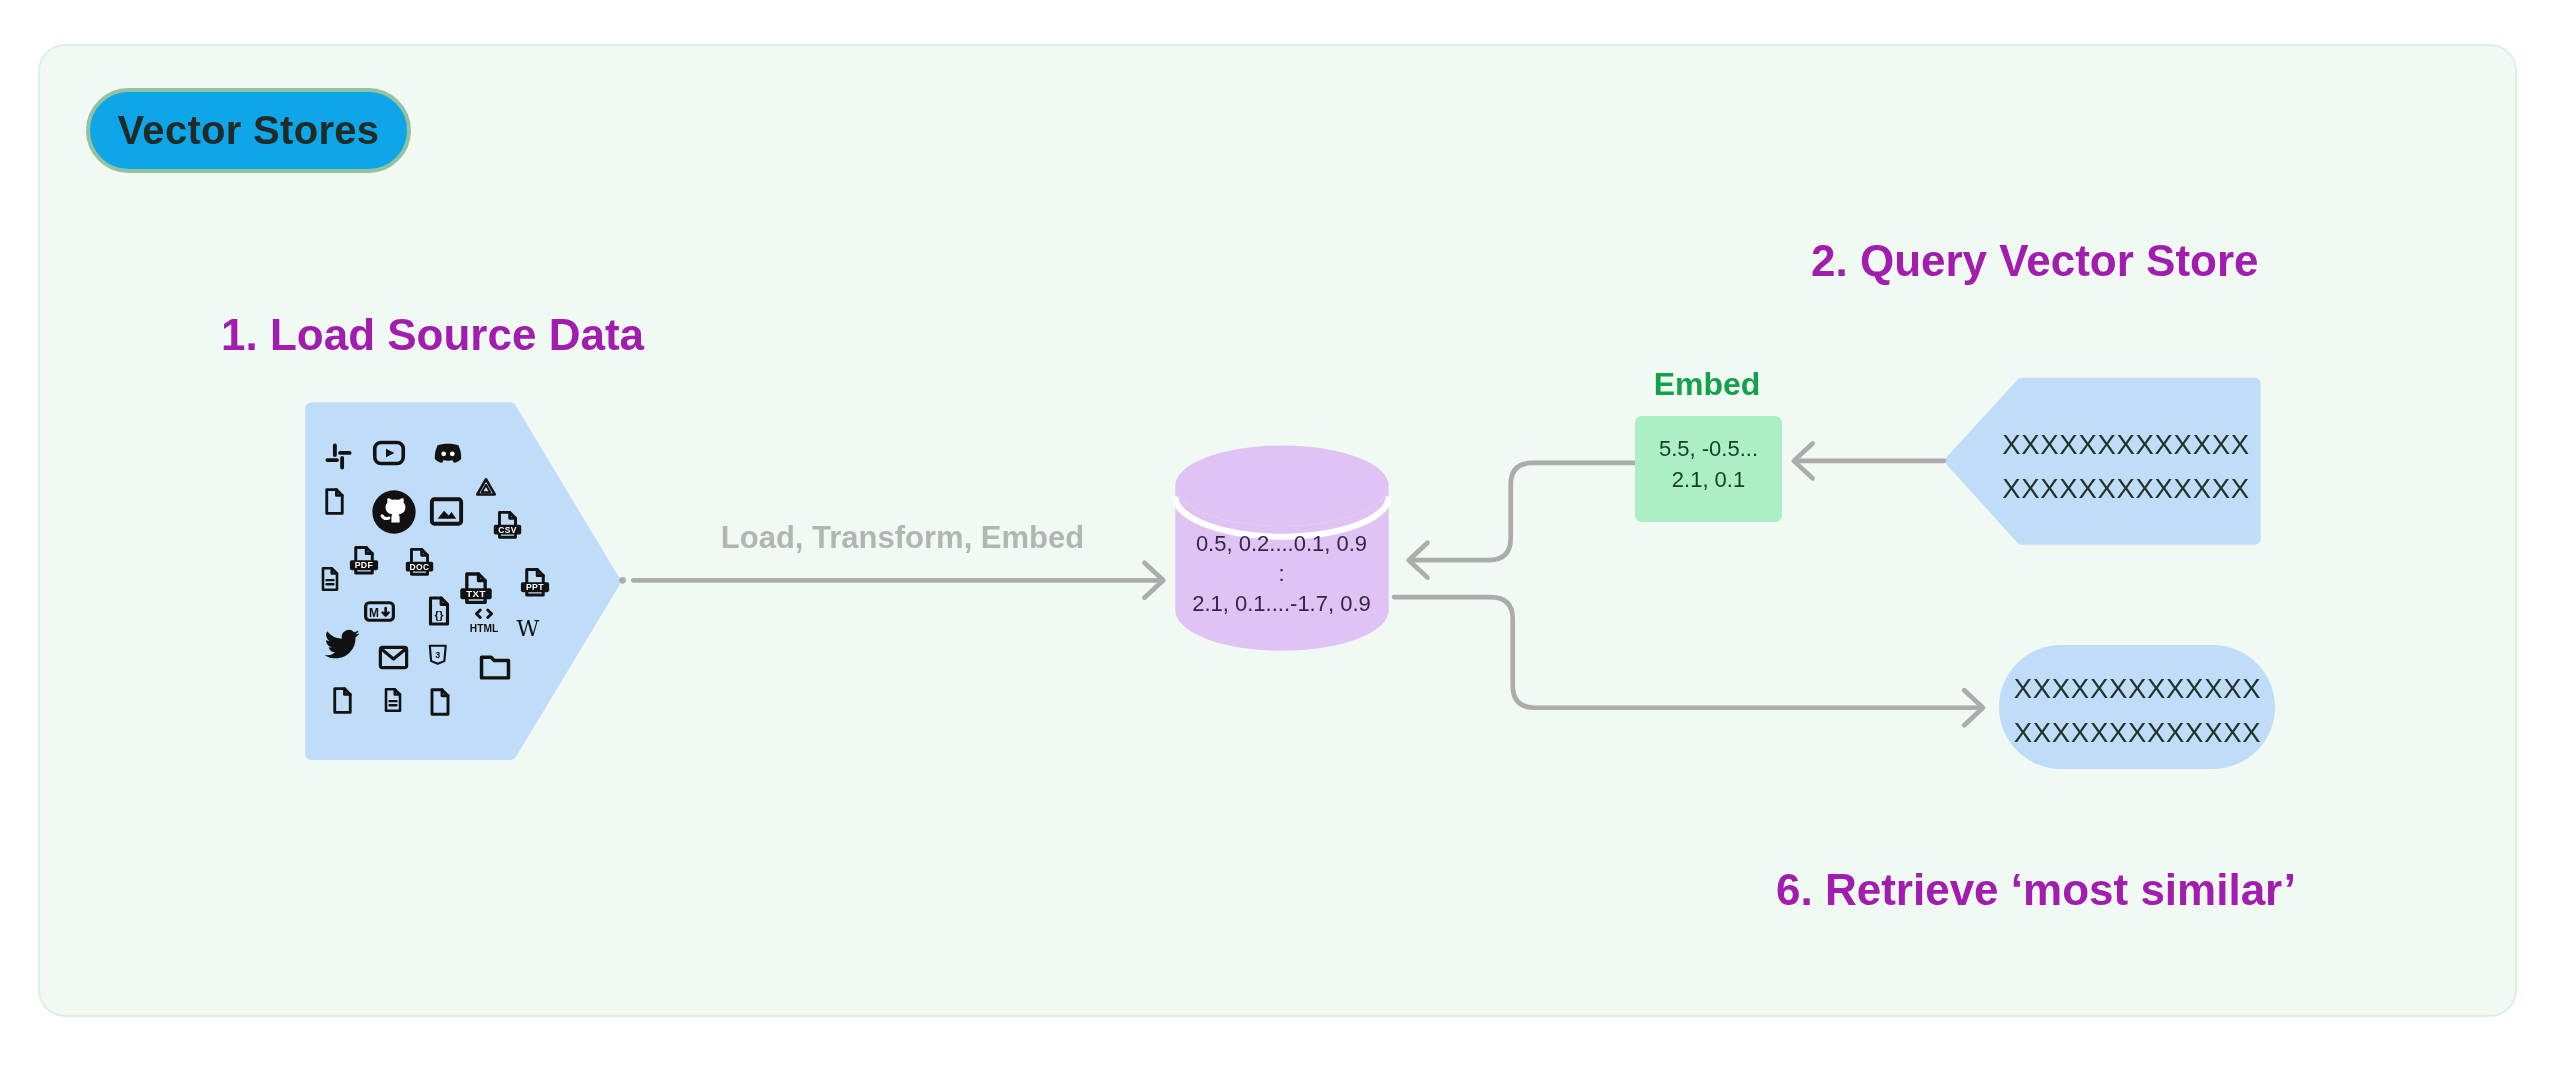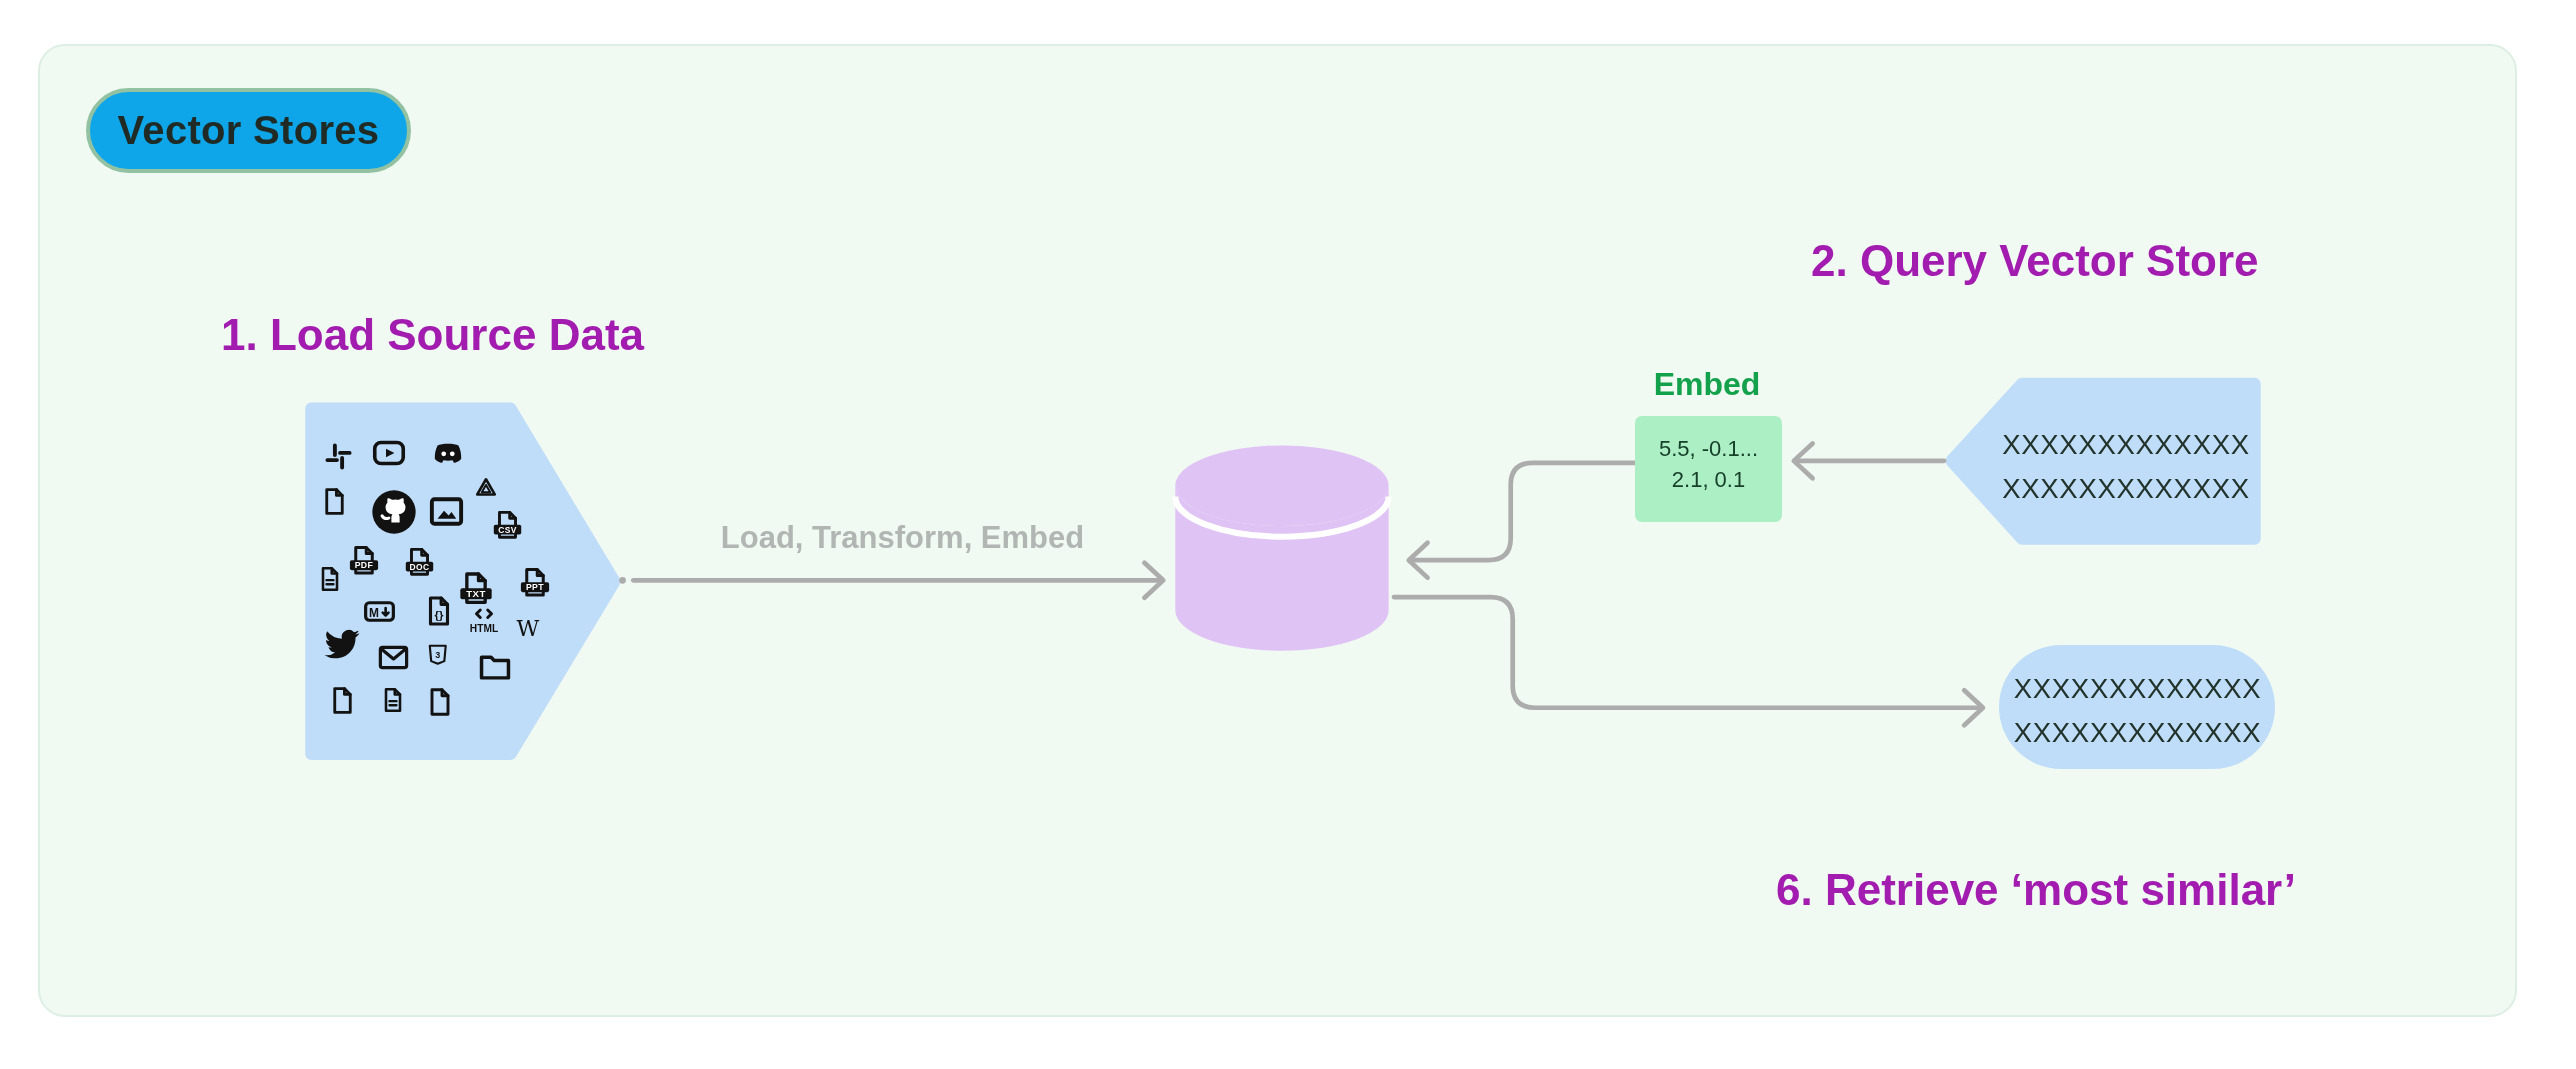"5.5, -0.1..." div { text: -0.1 -> -0.5 }
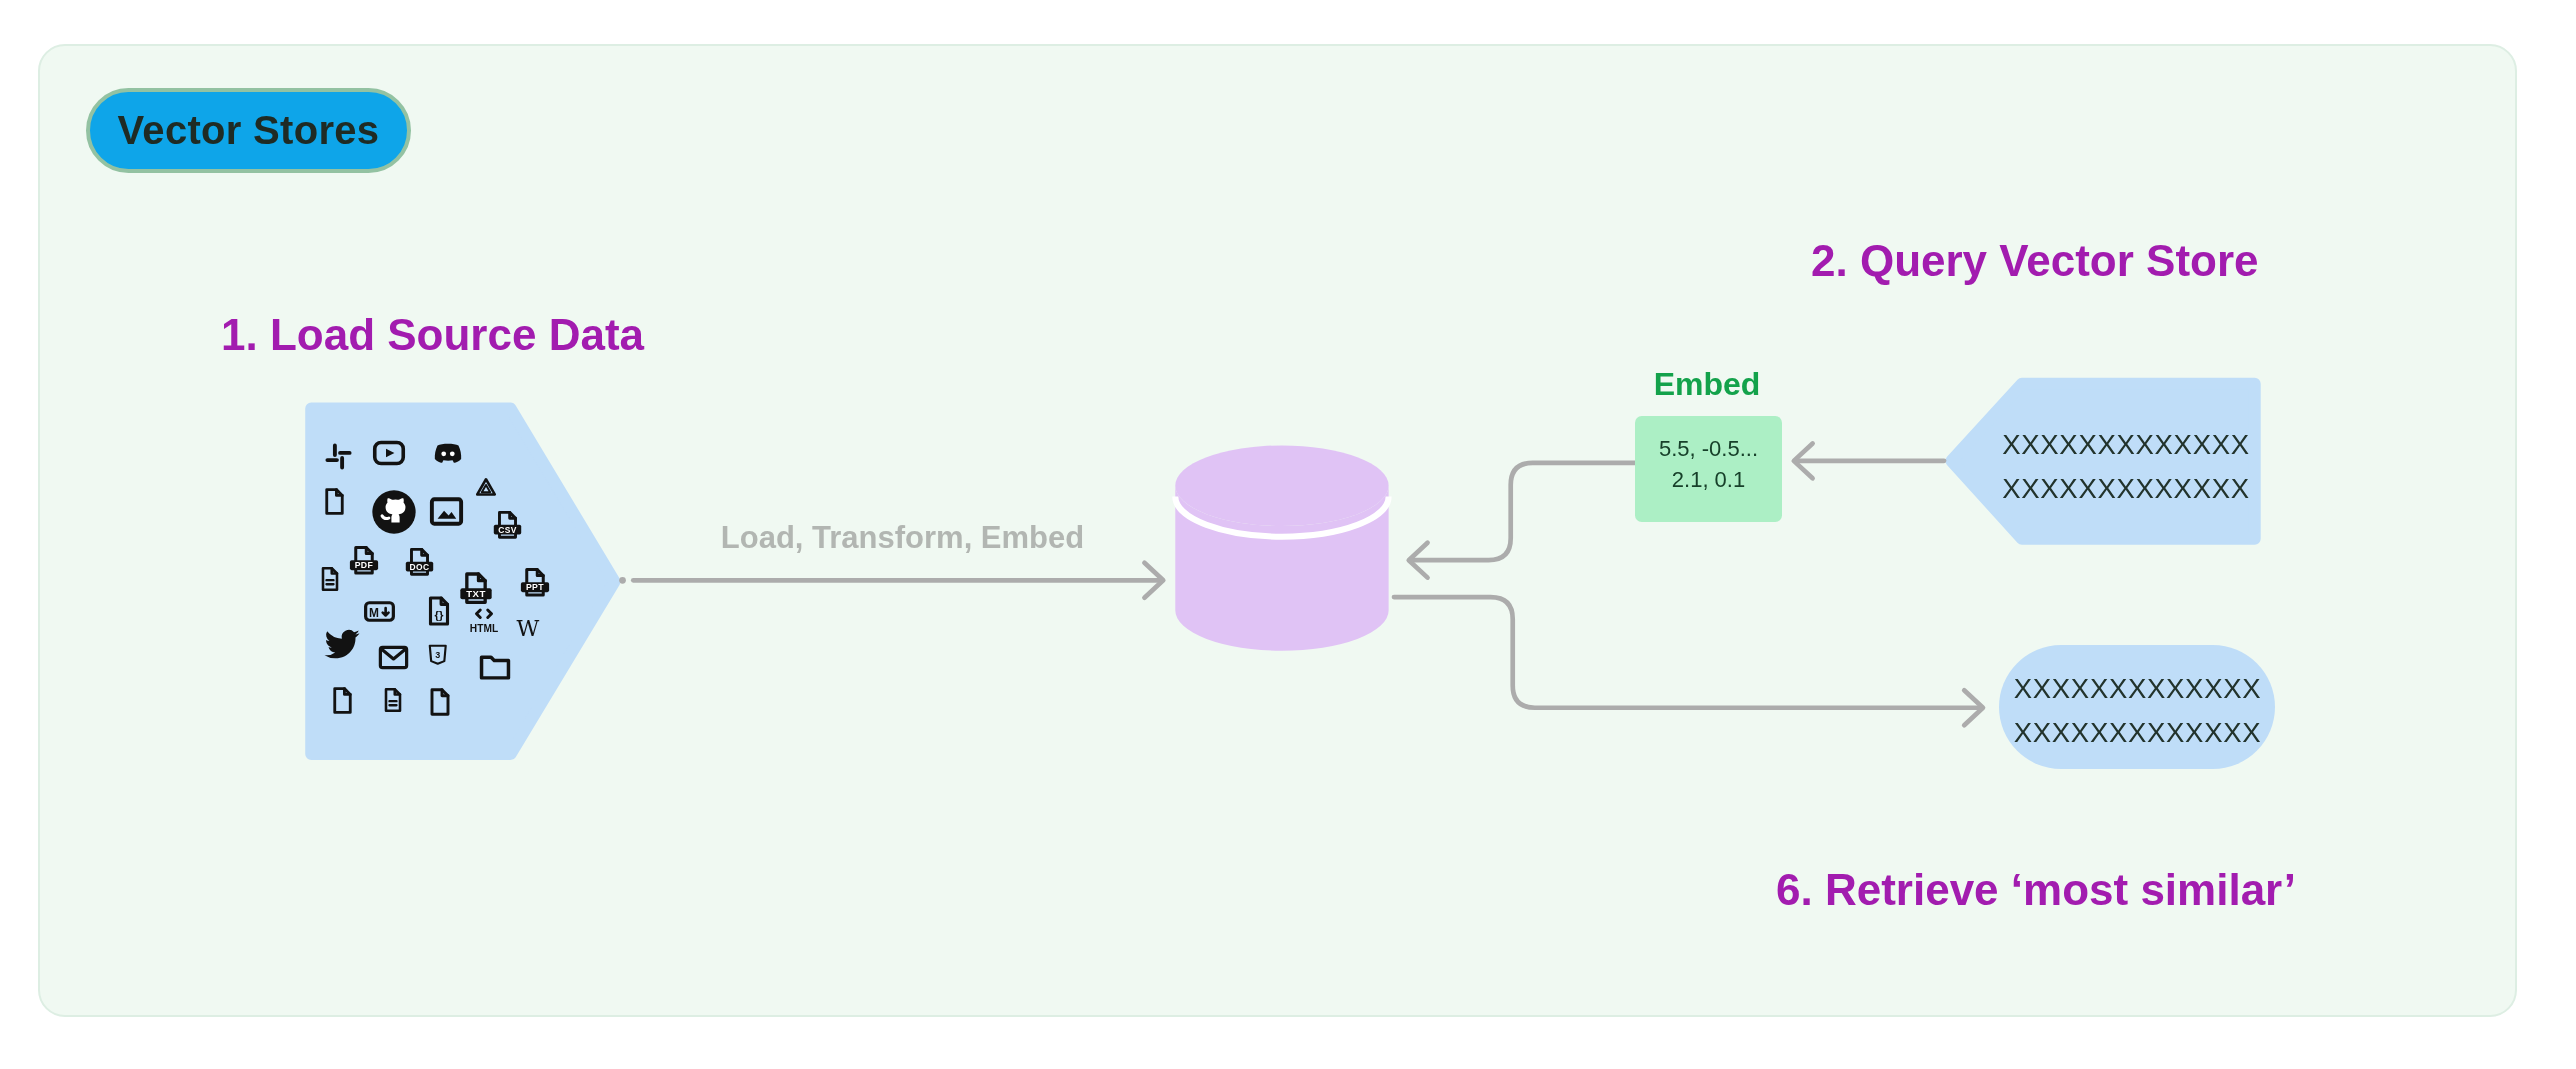"0.5, 0.2....0.1, 0.9" div.cyl-values { html: none -> <div> <div>0.5, 0.2....0.1, 0.9</div> <div>:</div> <div>2.1, 0.1....-1.7, 0.9</div> </div> }
